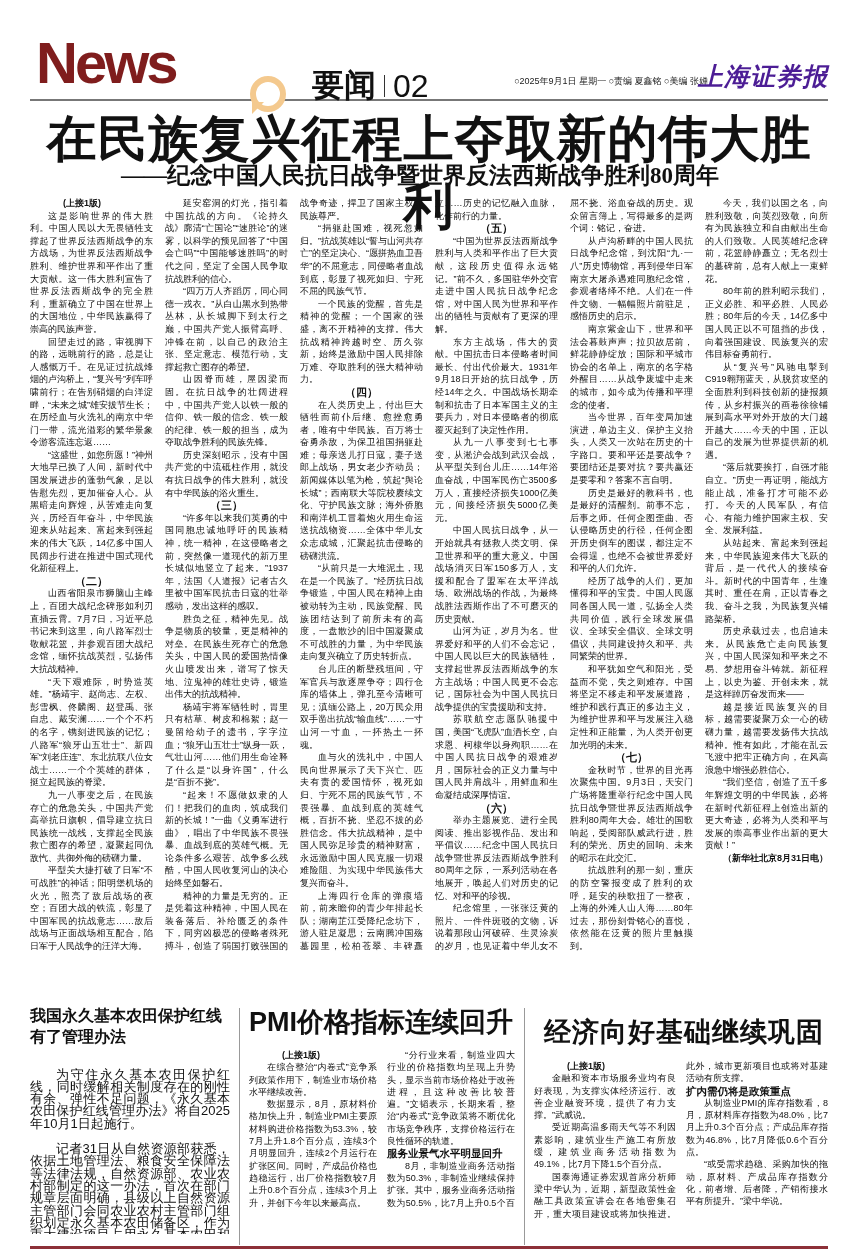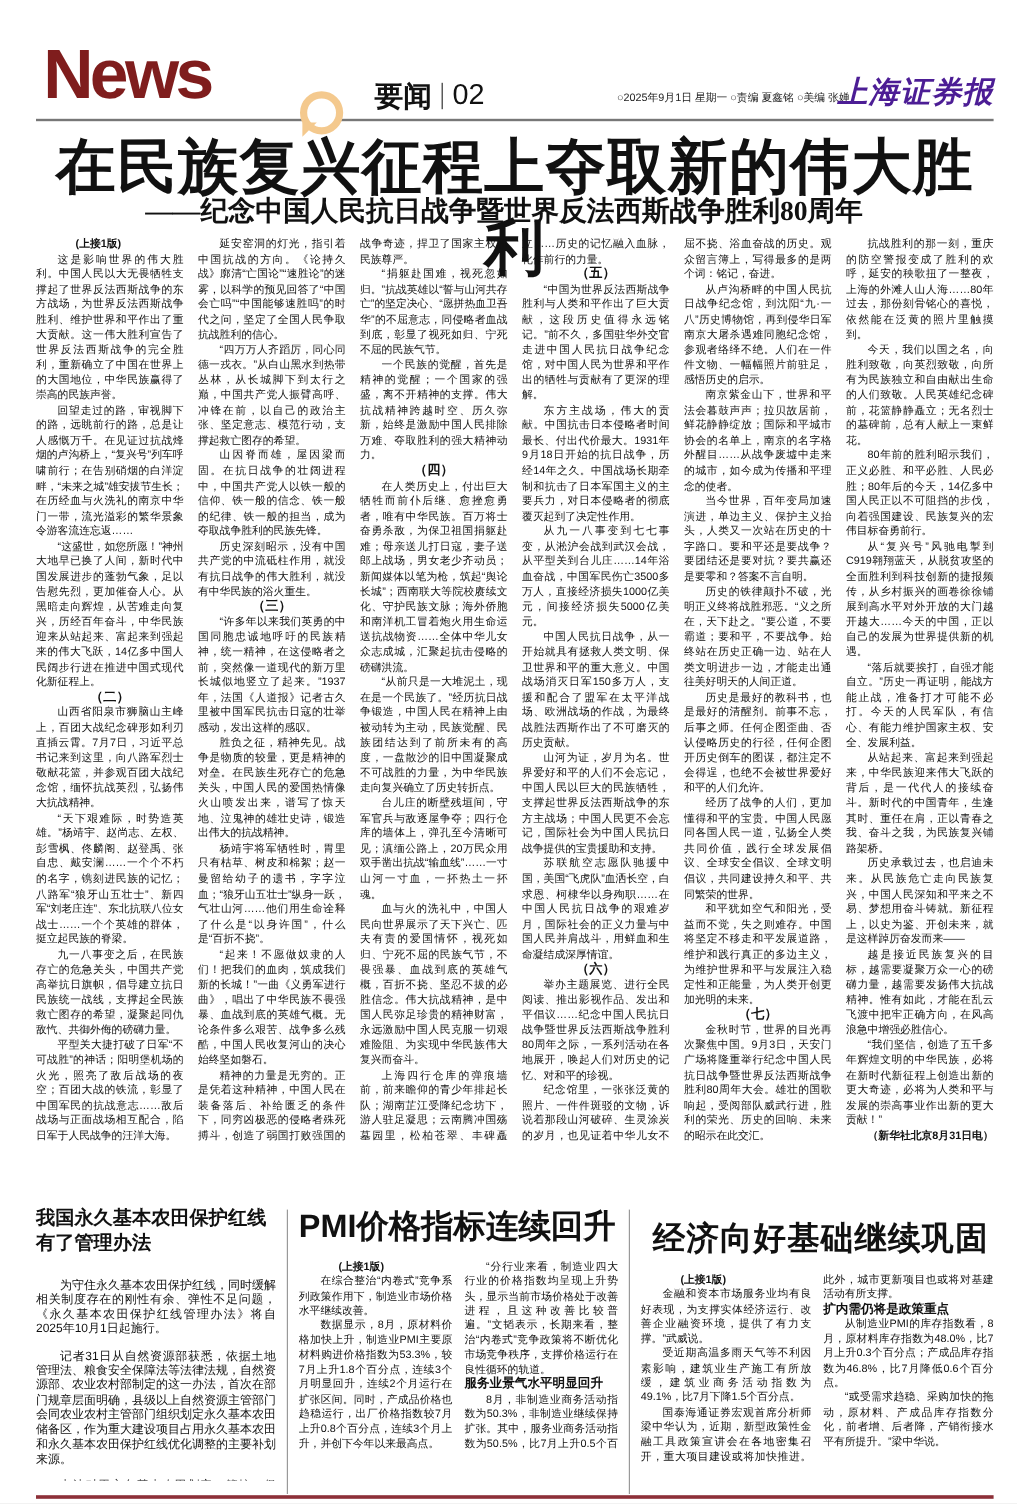"要闻" #section-label { font-size: 24px -> 32px }
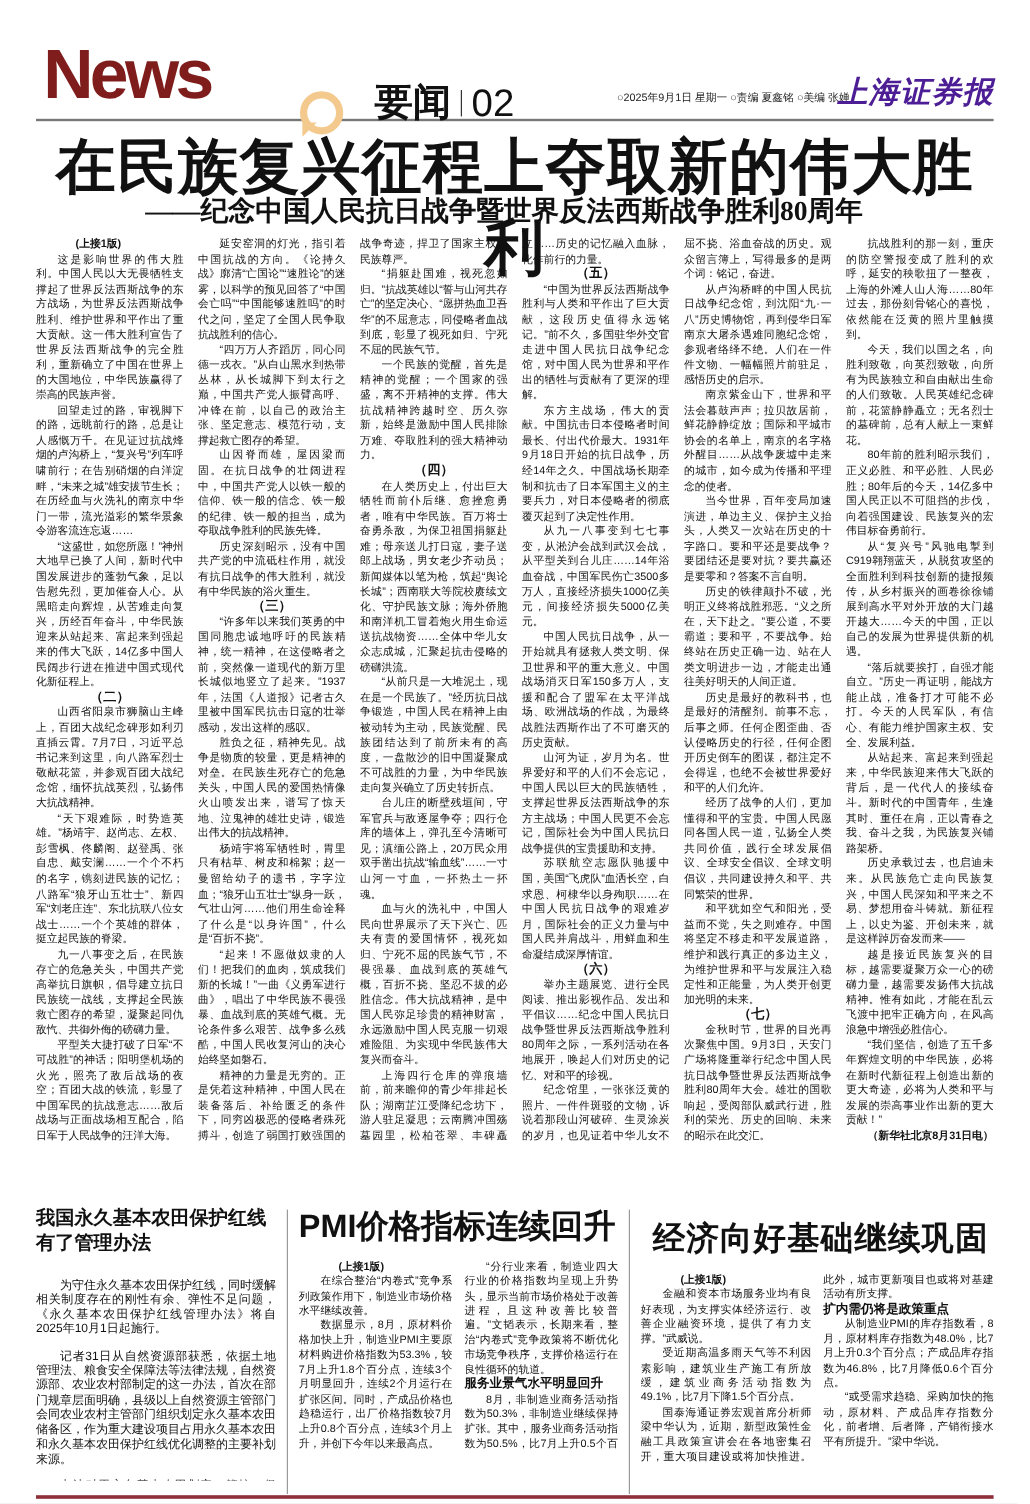"历史的铁律颠扑不破，光明正义终将战胜邪恶。“义之所在，天下赴之。”要公道，不要霸" p.para-p { html: <p>历史的铁律颠扑不破，光明正义终将战胜邪恶。“义之所在，天下赴之。”要公道，不要霸道；要和平，不要战争。始终站在历史正确一边、站在人类文明进步一边，才能走出通往美好明天的人间正道。</p> -> none }
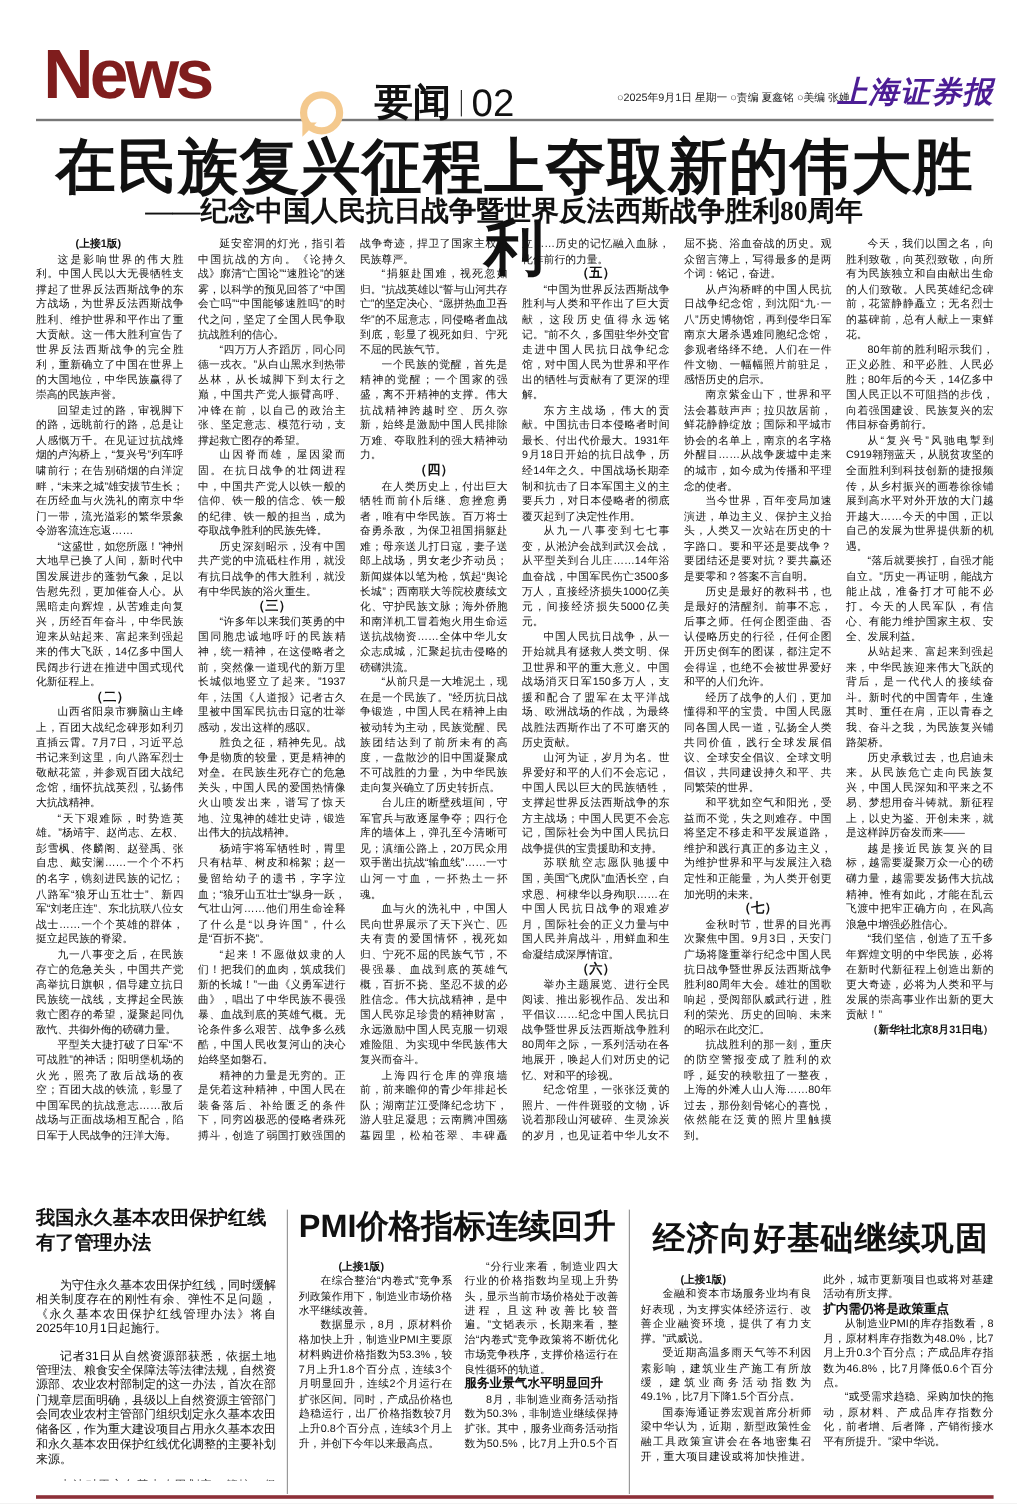"为守住永久基本农田保护红线，同时缓解相关制度存在的刚性有余、弹性不足问题，《永久" #farmland .art-body { font-size: 10px -> 13px }
